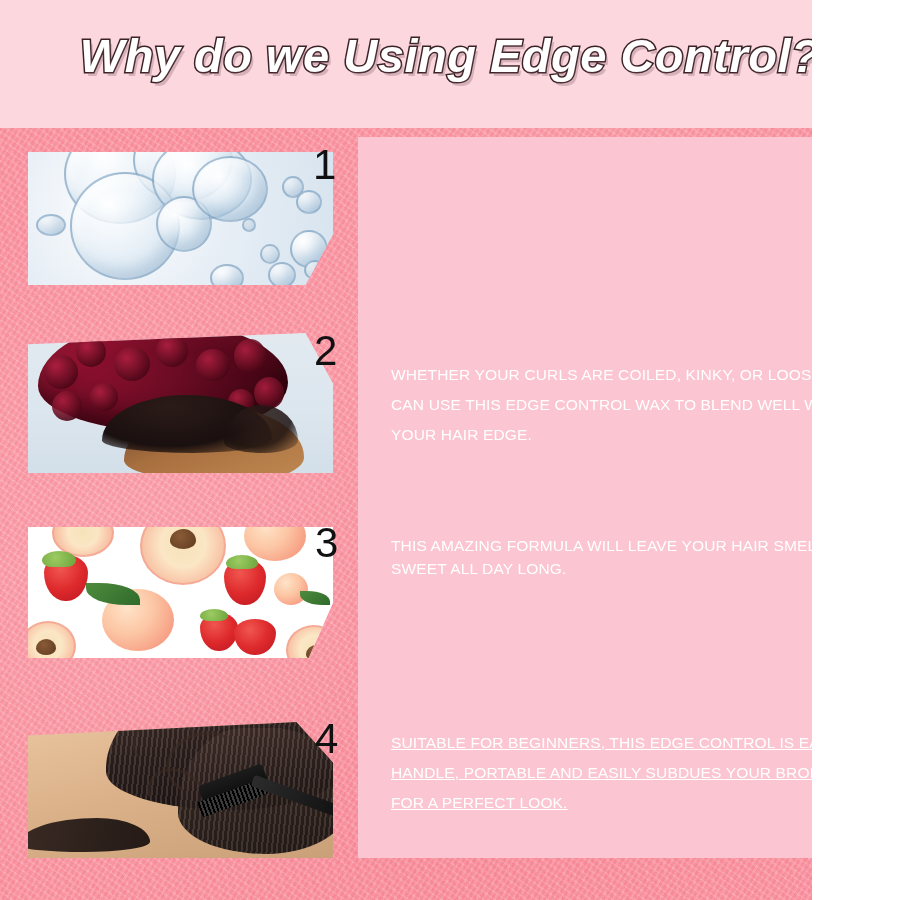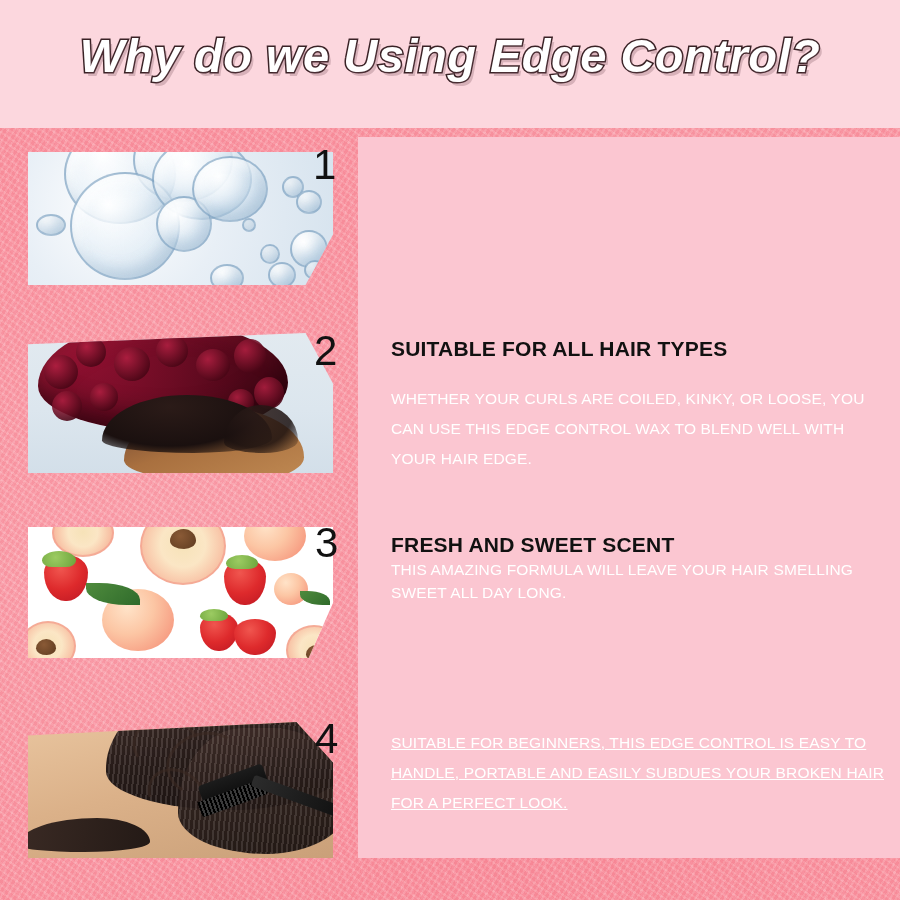"Why do we Using Edge" #poster { width: 900px -> 812px }
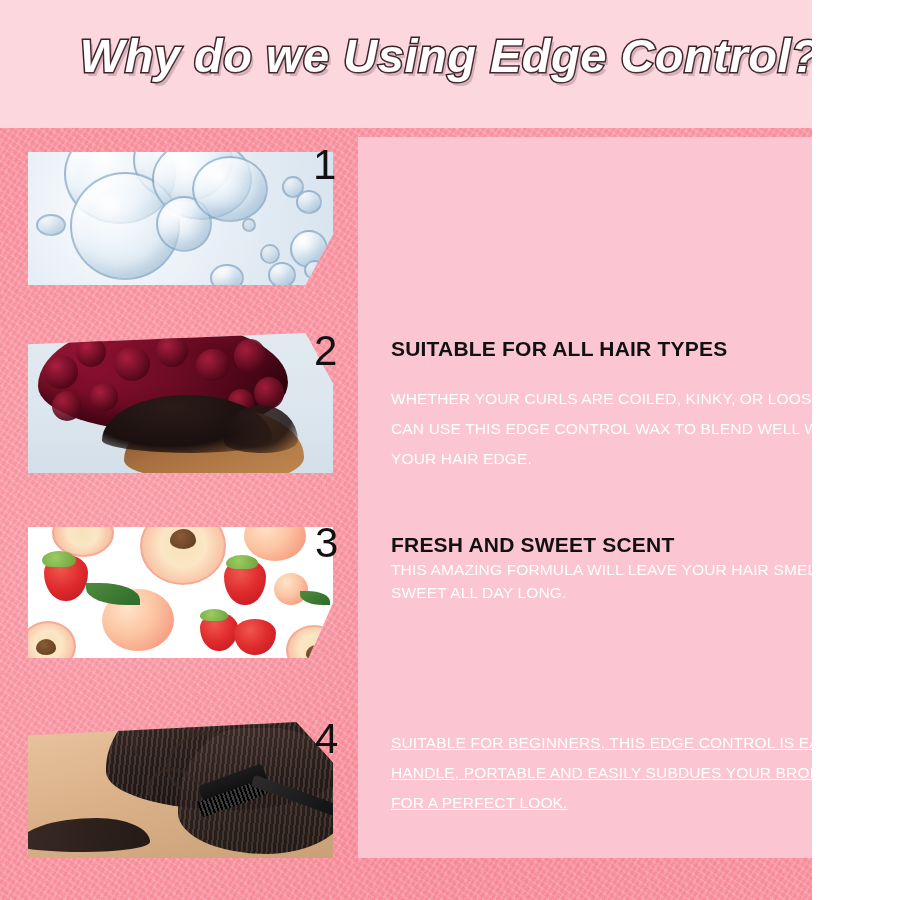"SUITABLE FOR ALL HAIR TYPES" p.feature-heading { html: <p>SUITABLE FOR ALL HAIR TYPES</p> -> none }
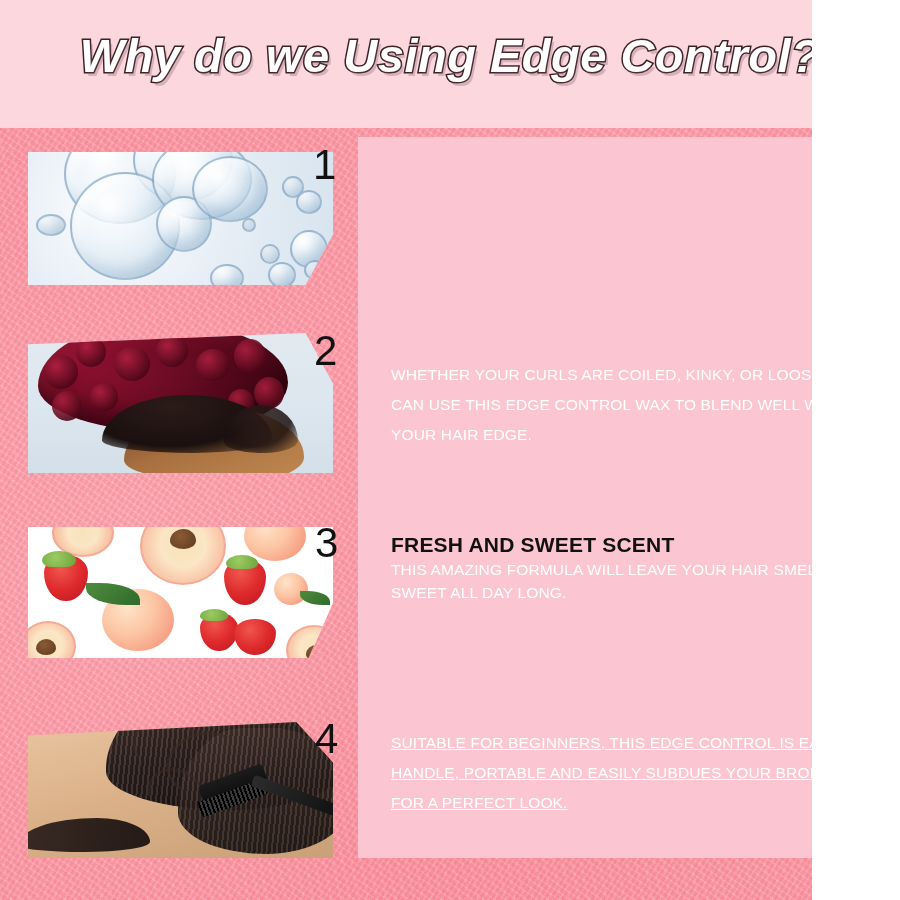"FRESH AND SWEET SCENT" p.feature-heading { html: <p>FRESH AND SWEET SCENT</p> -> none }
